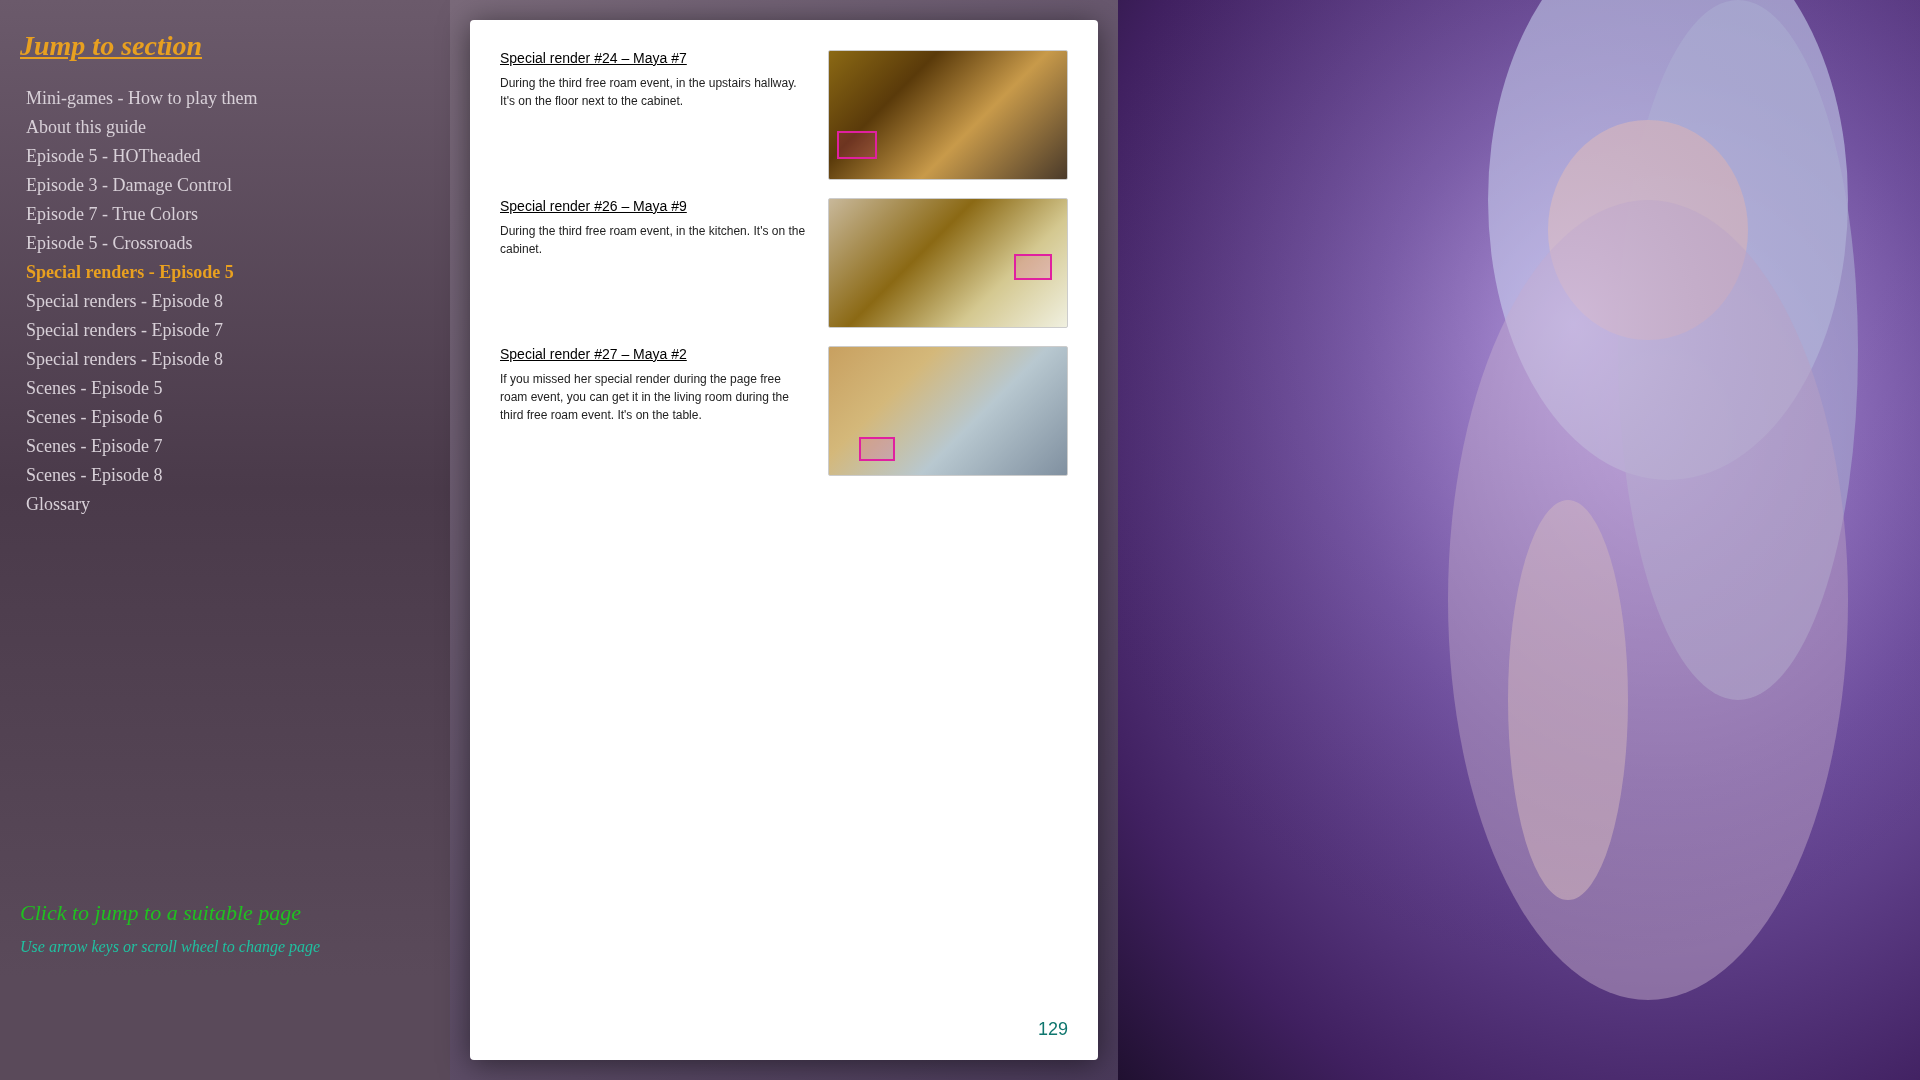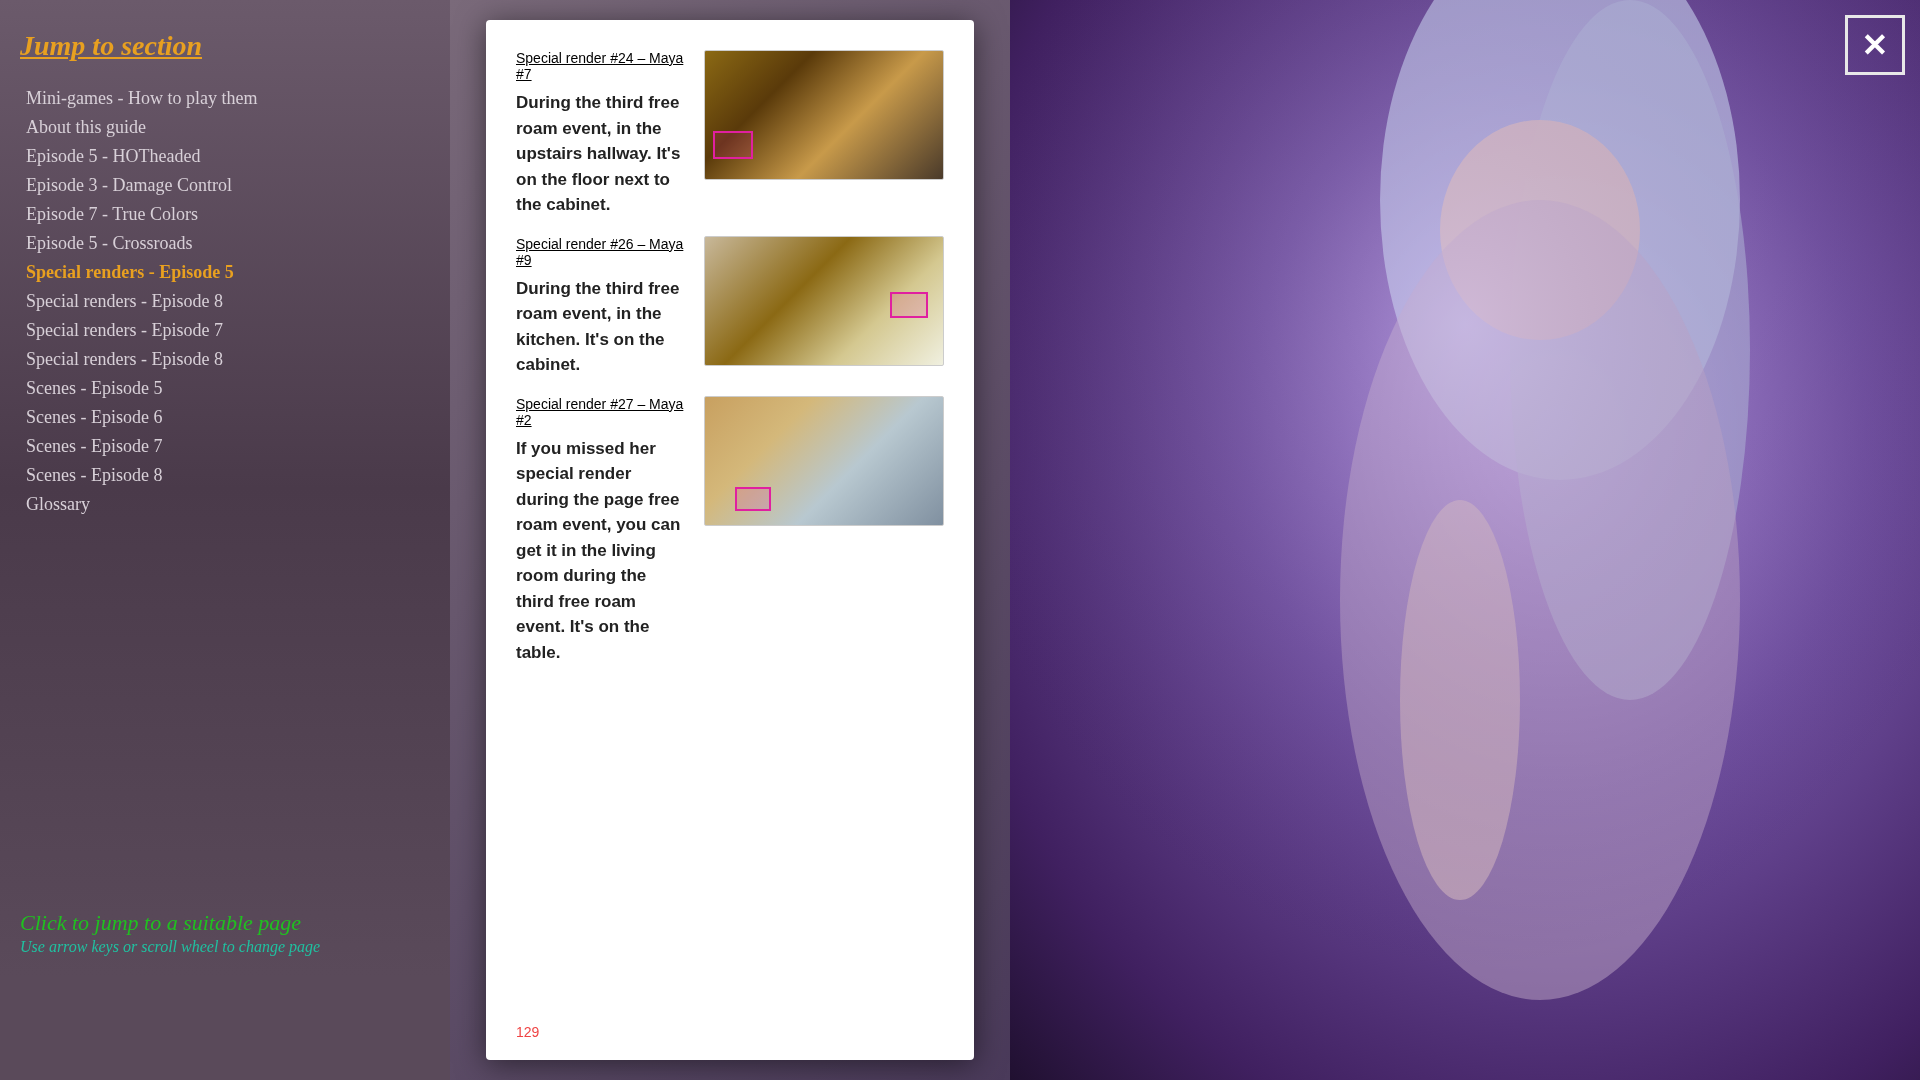"Special render #24 – Maya" .page-container { width: 488px -> 628px }
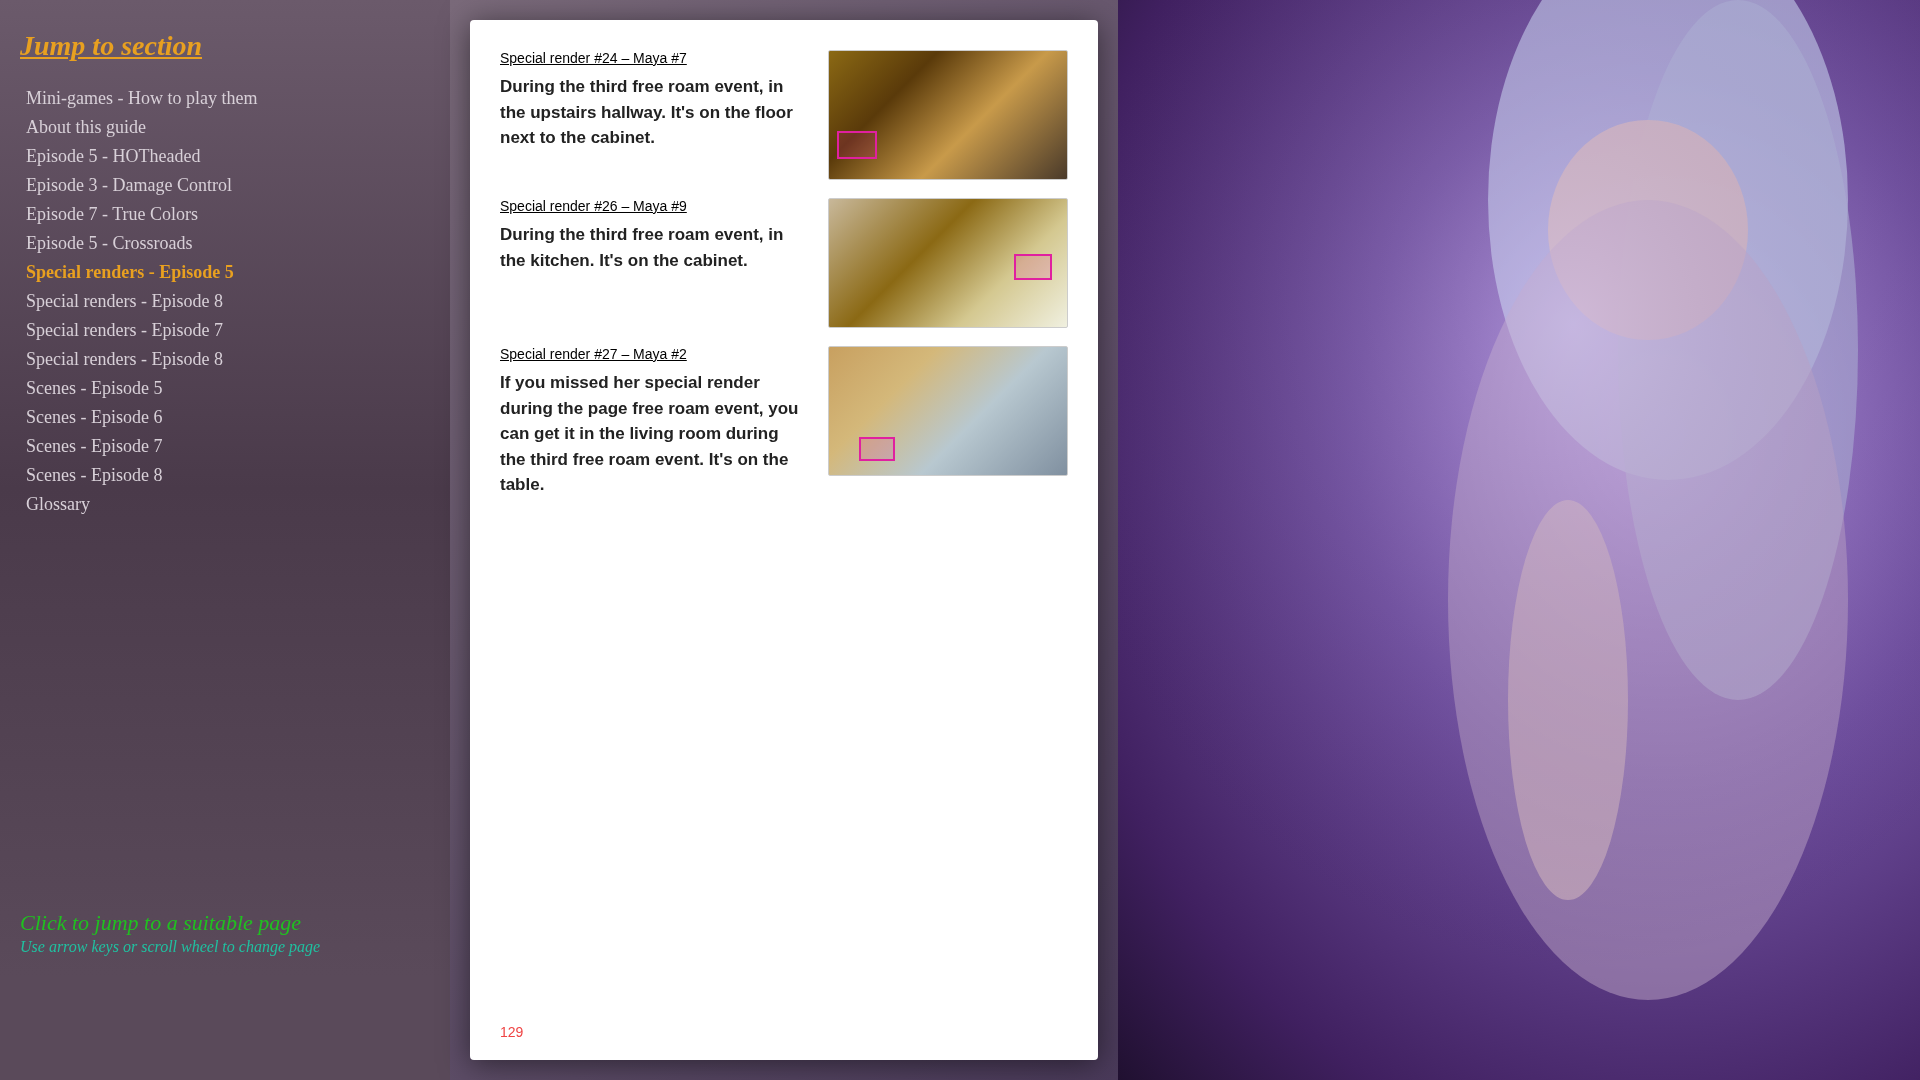"During the third free roam" .render-desc { font-size: 17px -> 12px; font-weight: bold -> none }
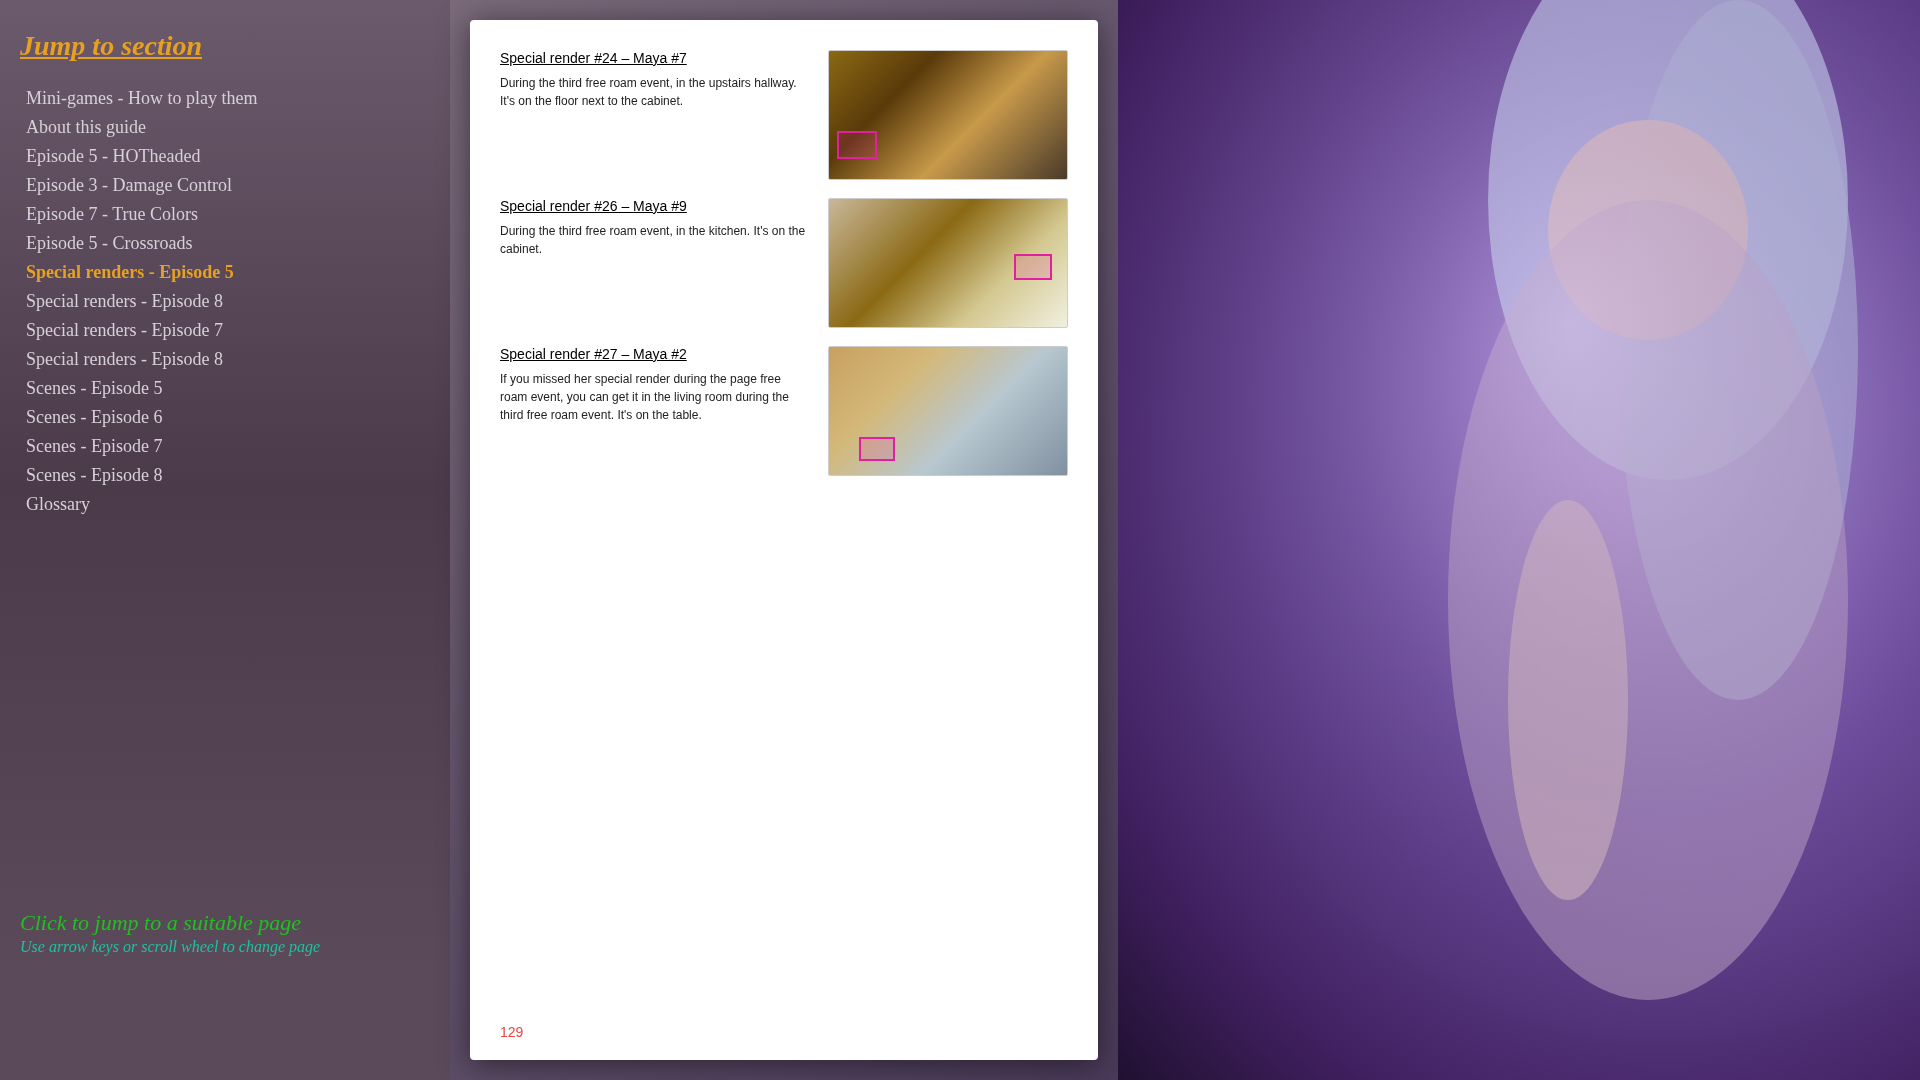"Click to jump to a" .sidebar-footer { gap: 2px -> 12px }
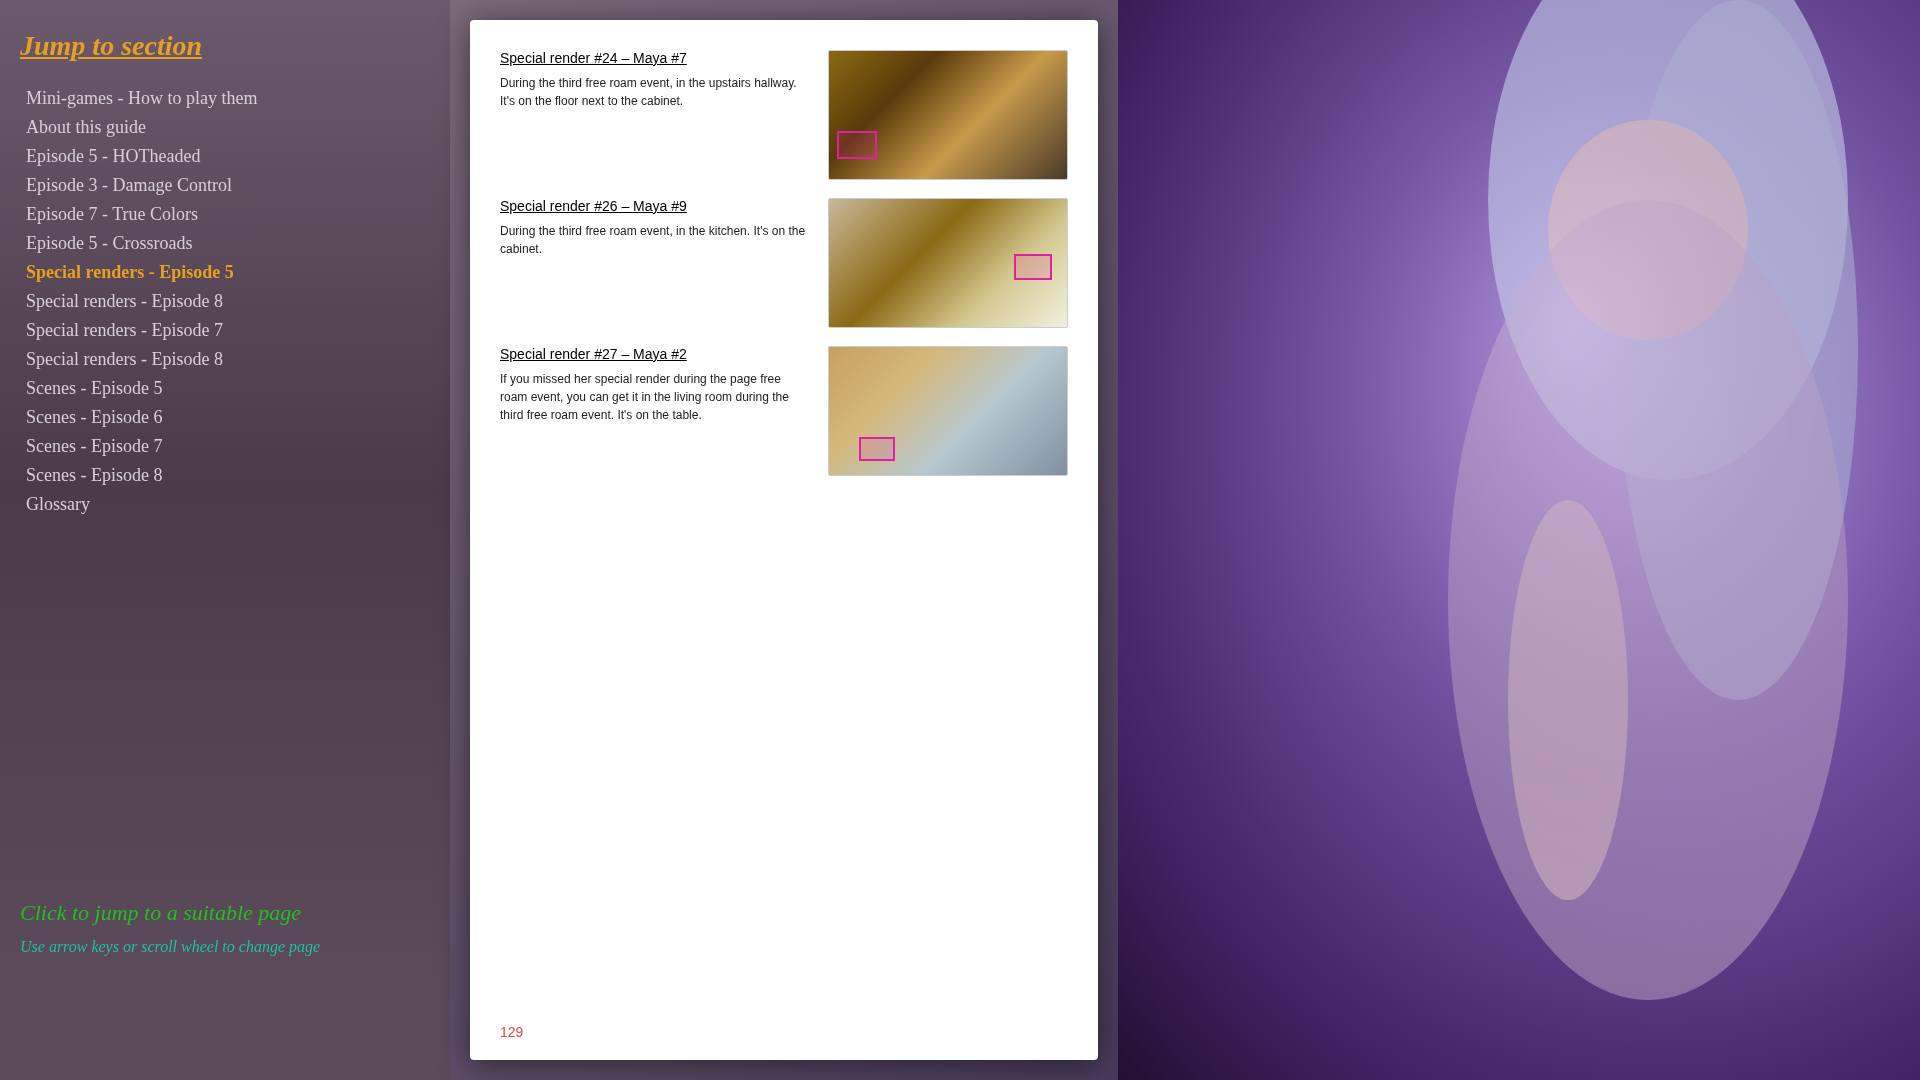"129" .page-number { color: #ef4444 -> #0f766e; font-size: 14px -> 18px; text-align: left -> right }
